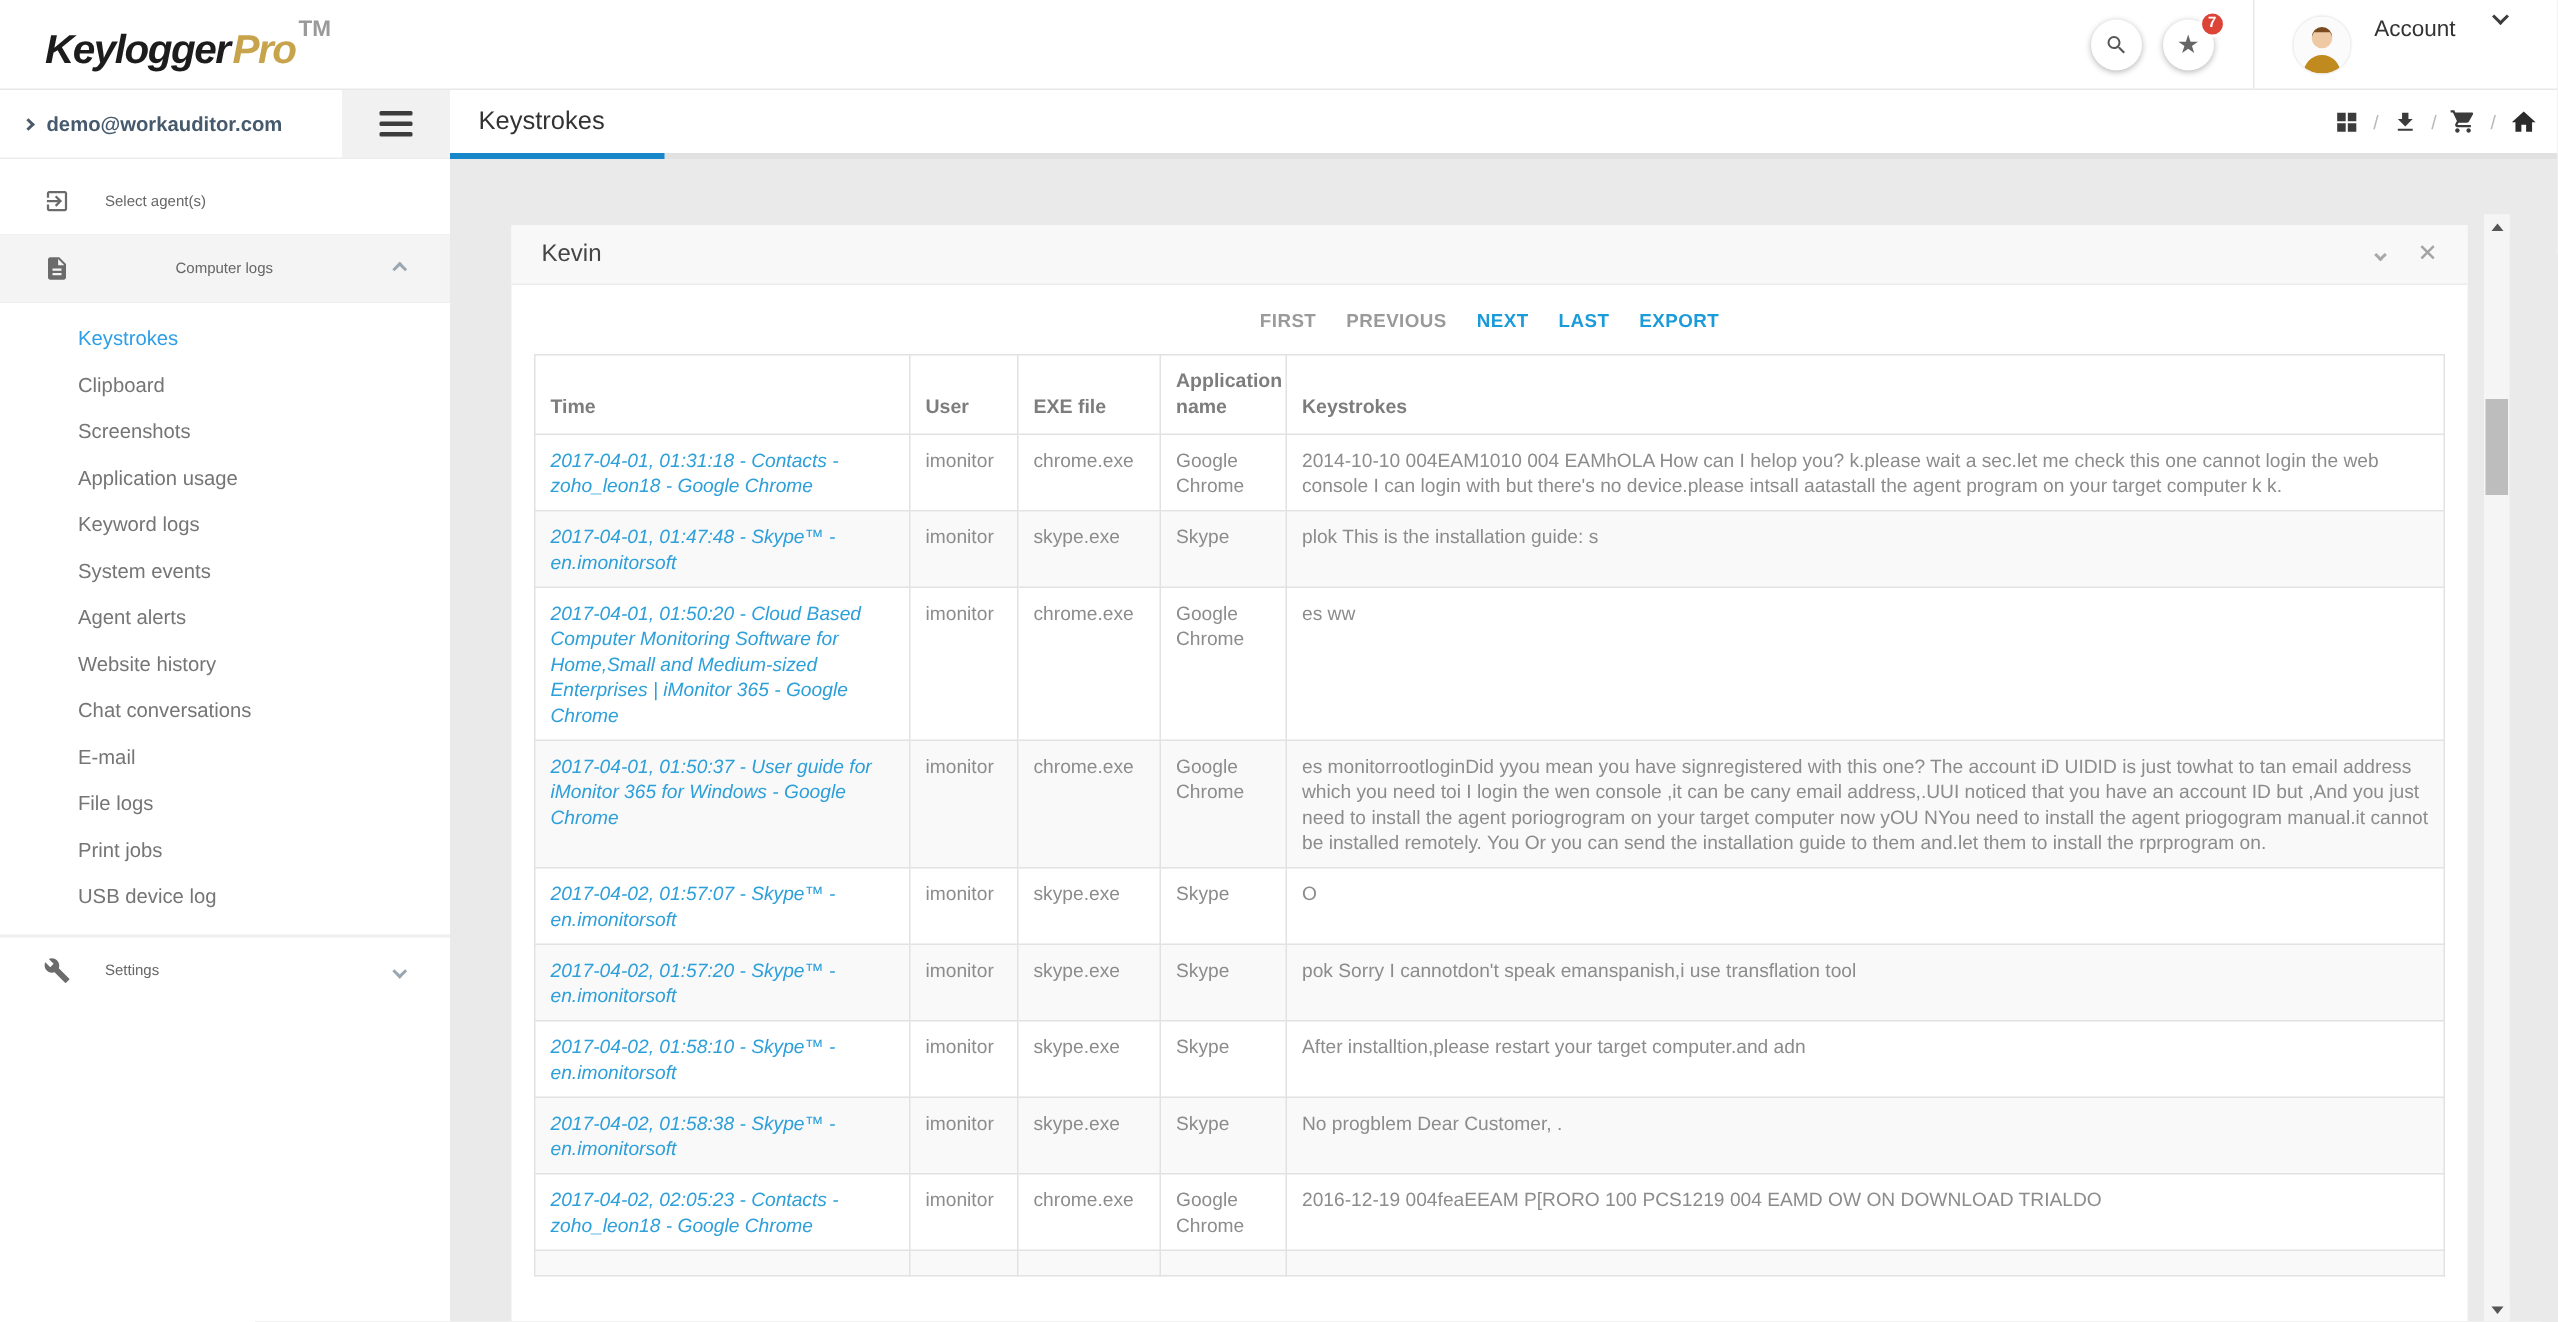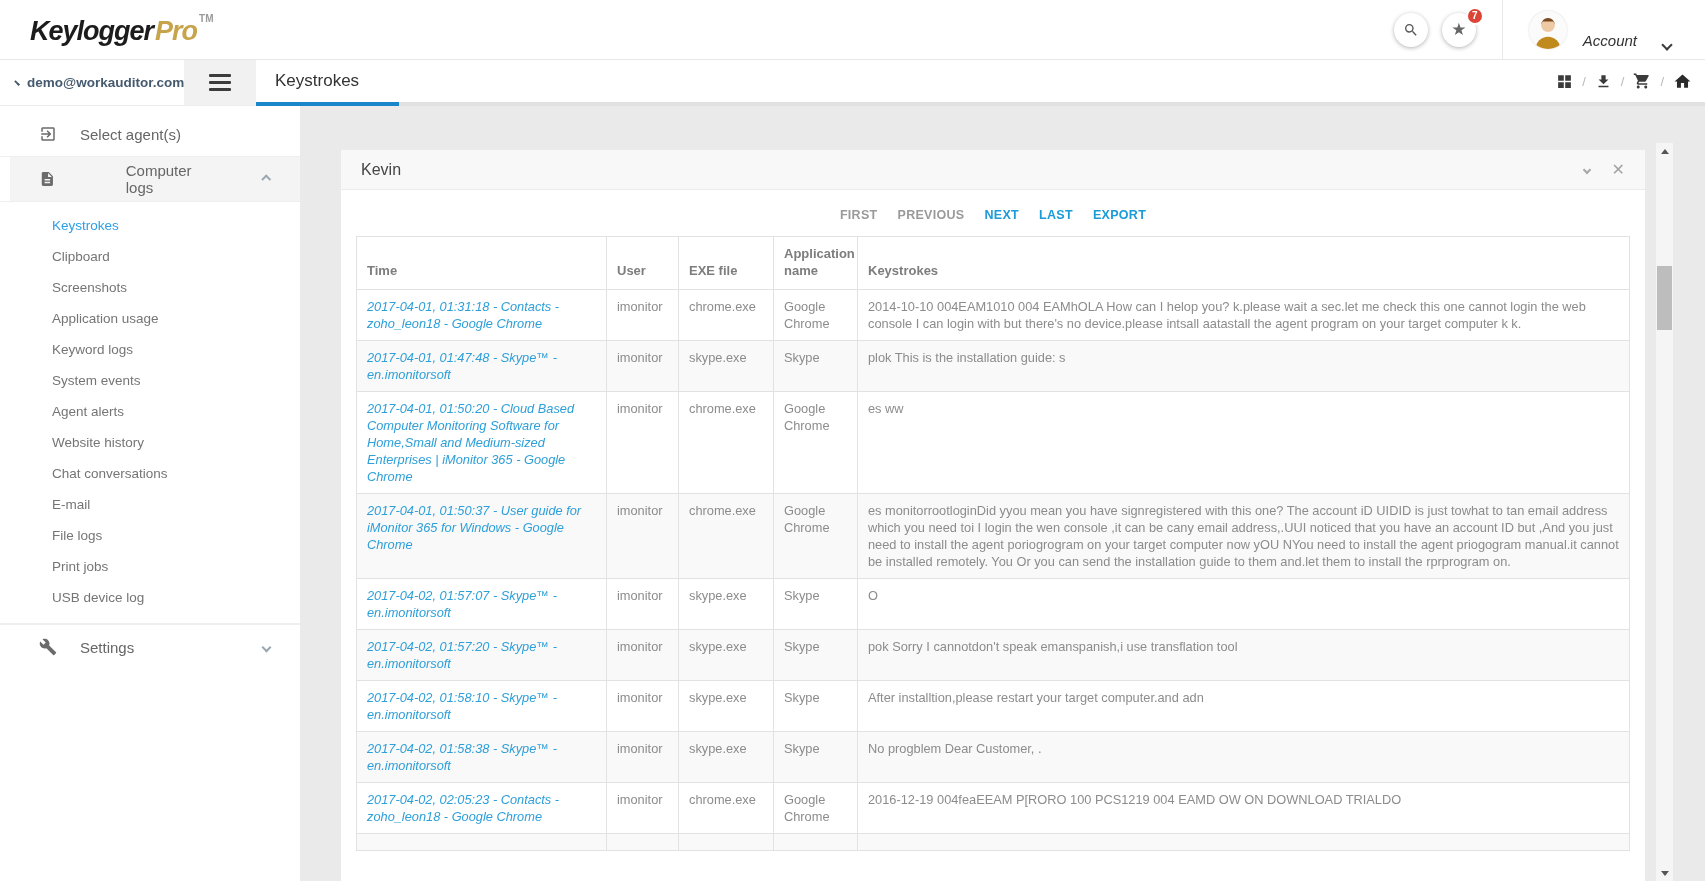"TM" .logo .tm { font-size: 10px -> 15px }
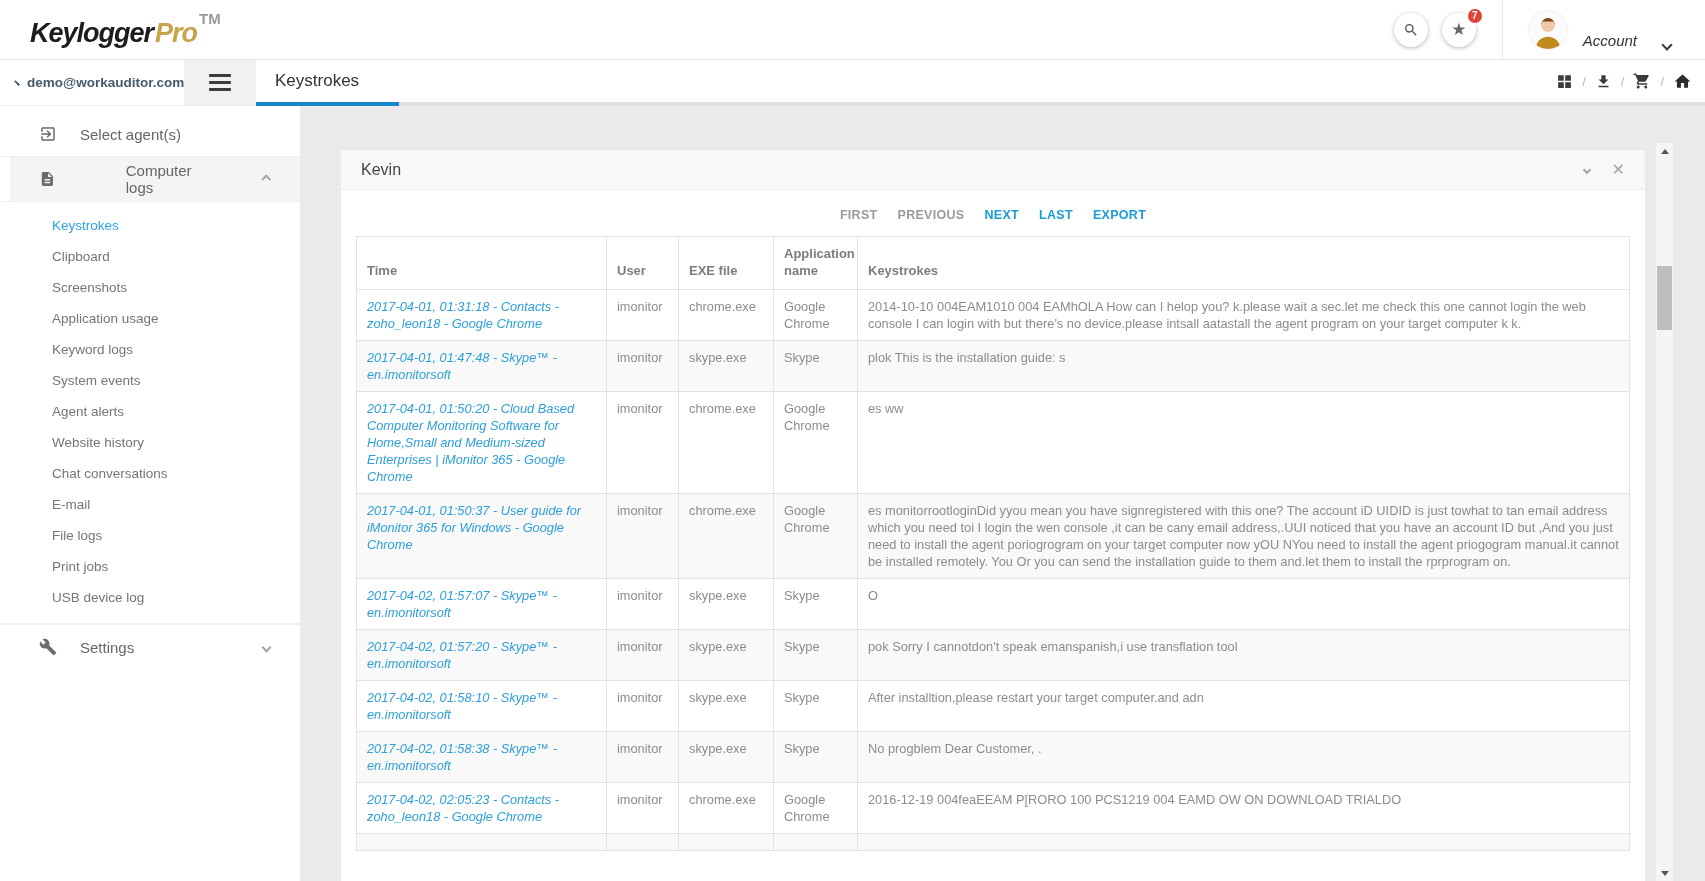"Account" .account { align-items: flex-end -> flex-start; font-style: italic -> none }
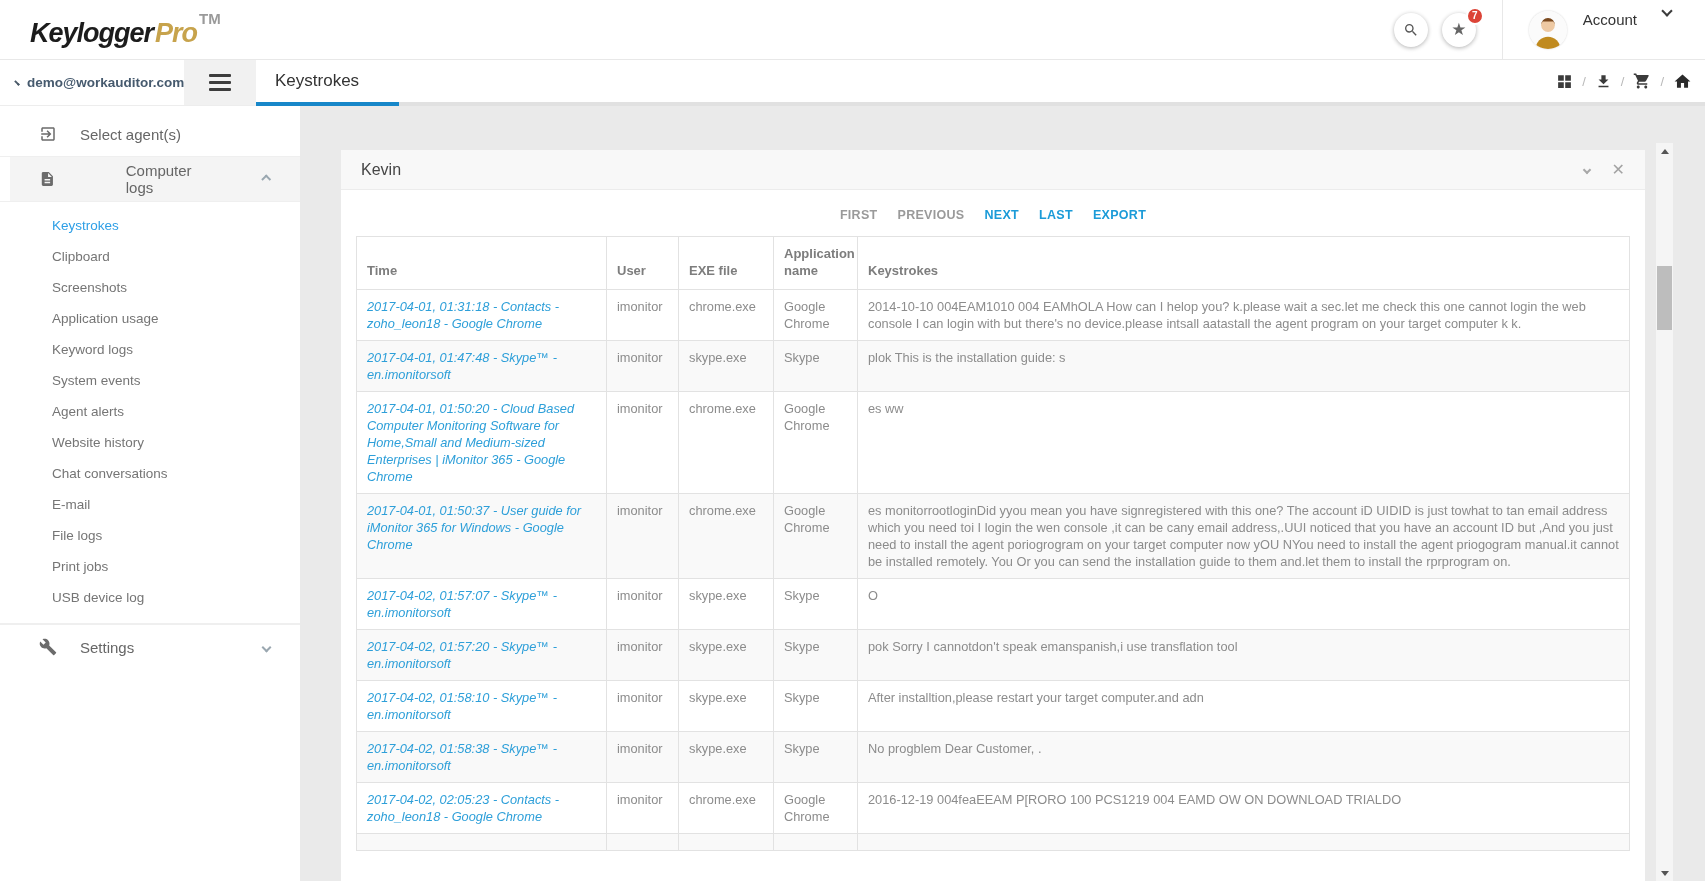"demo@workauditor.com" .side-head { width: 184px -> 228px }
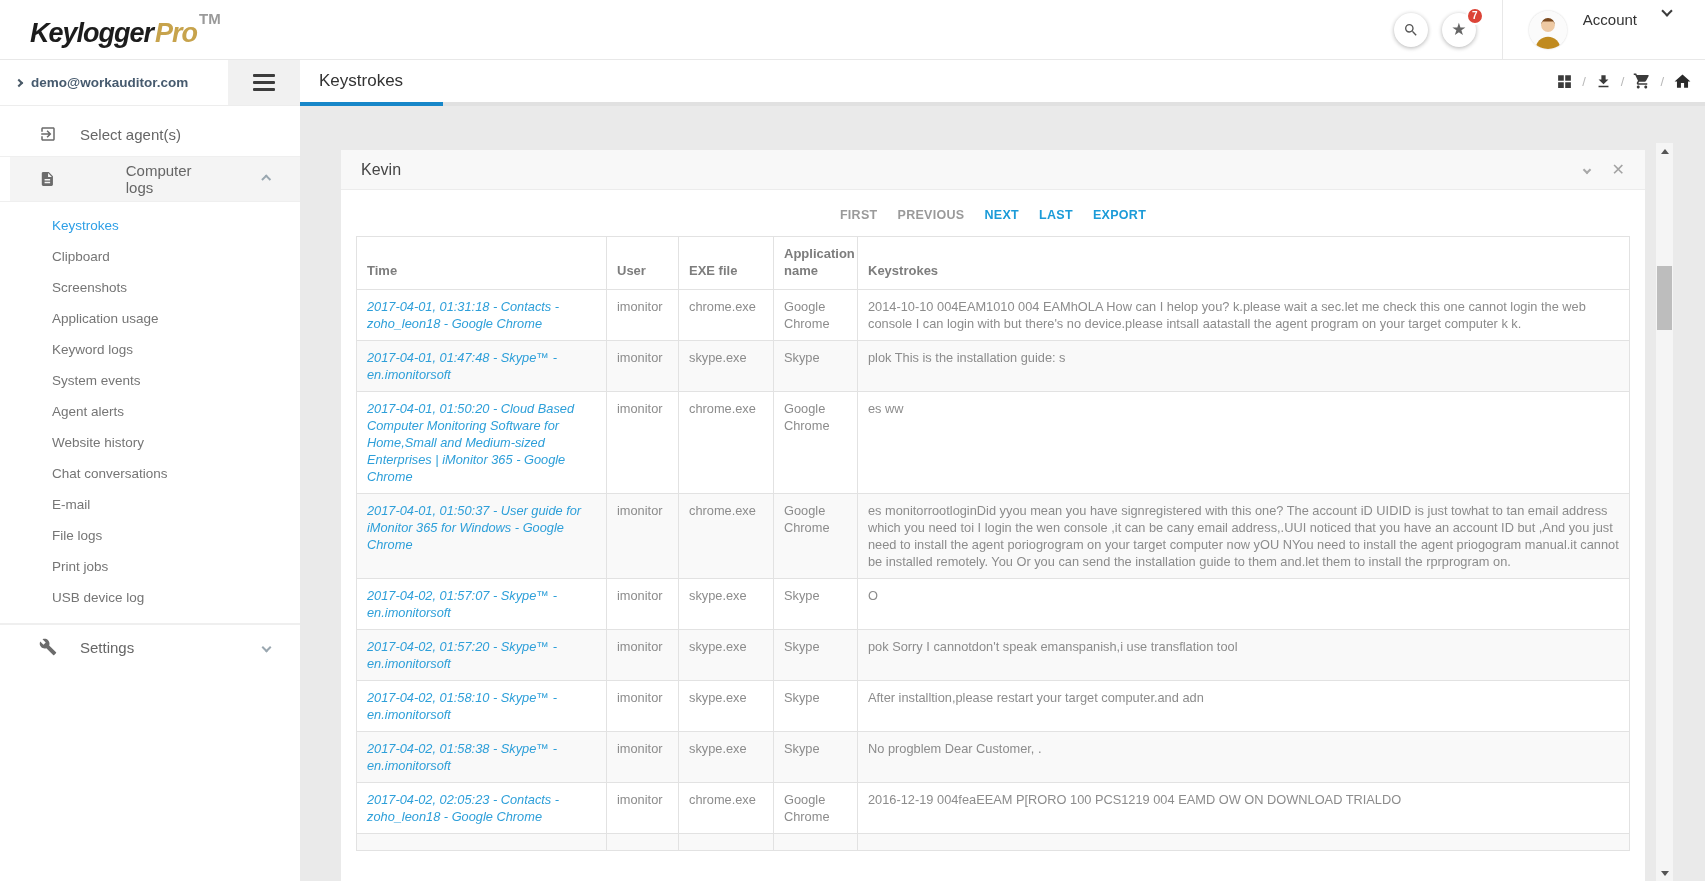"Select agent(s)" .side-item { font-size: 15px -> 10px; margin-left: 10px -> none }
